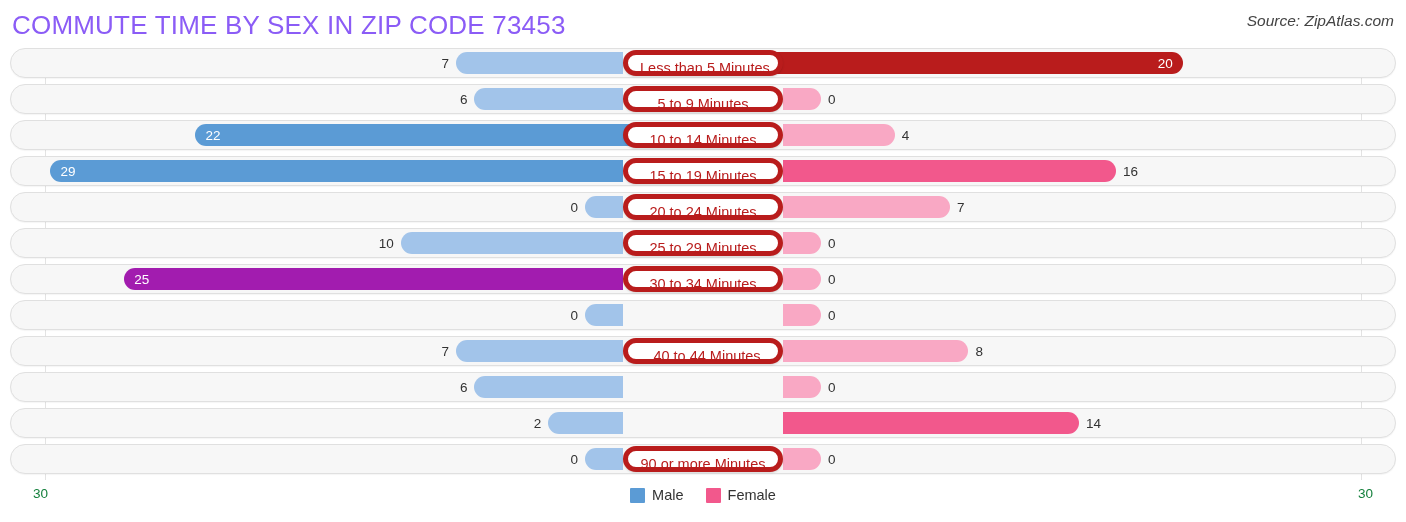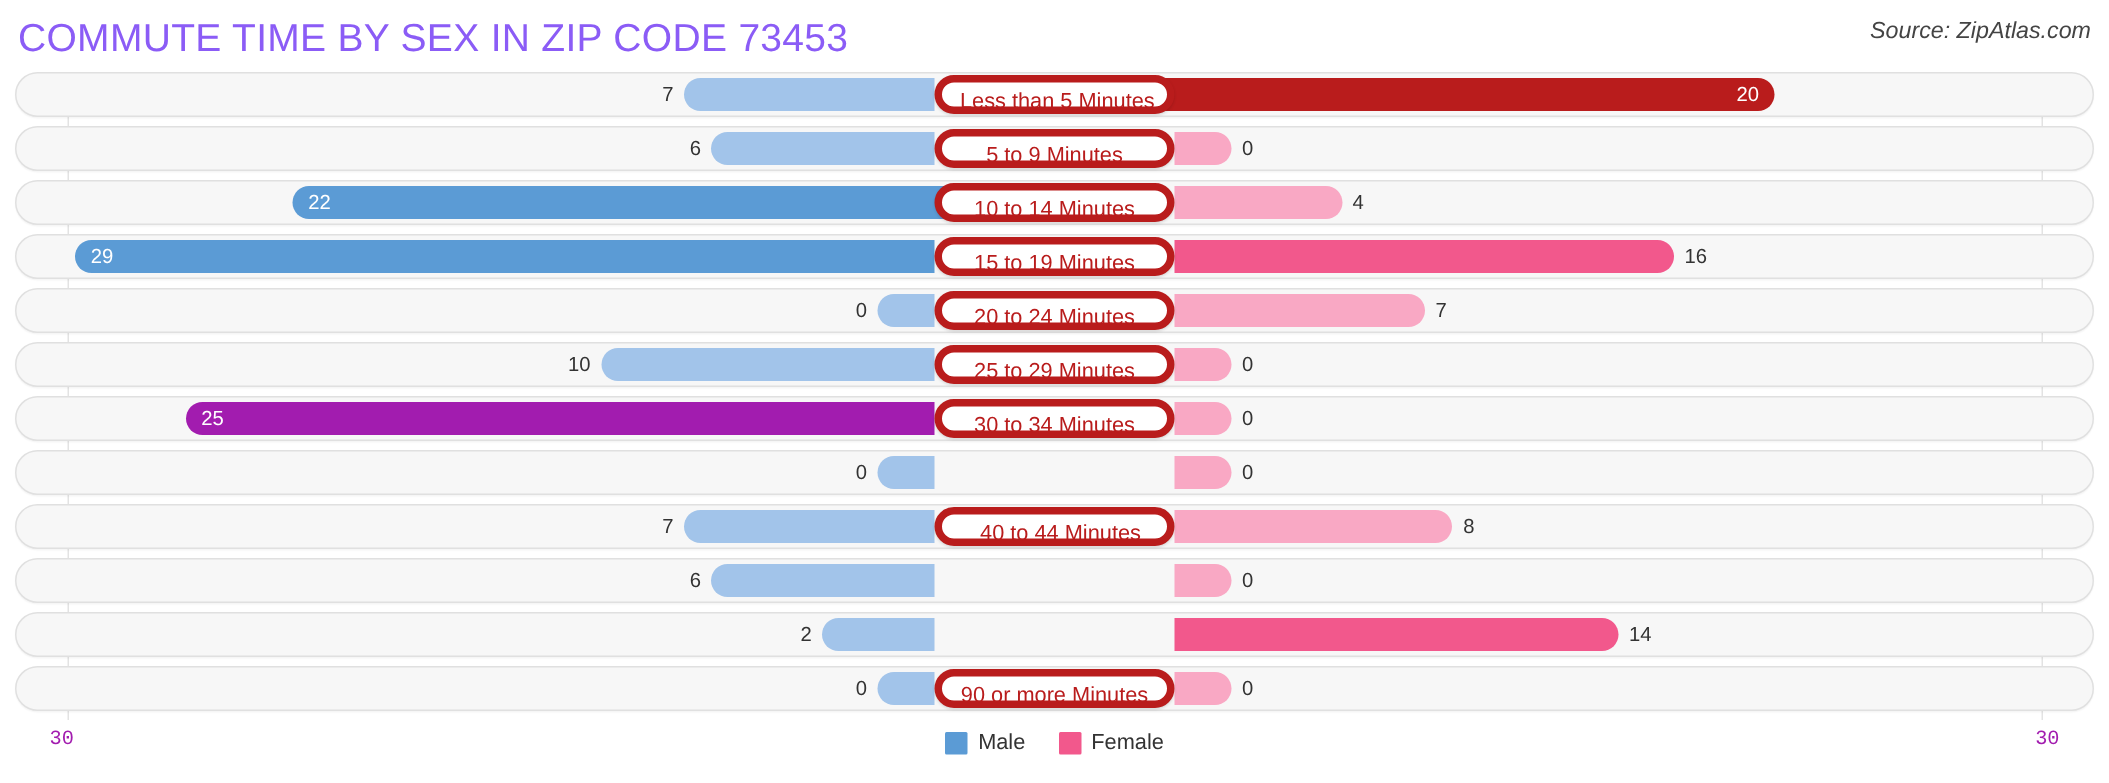"30" .axis-min, .axis-max { color: #a21caf -> #15803d; font-family: Liberation Mono, monospace -> none }
